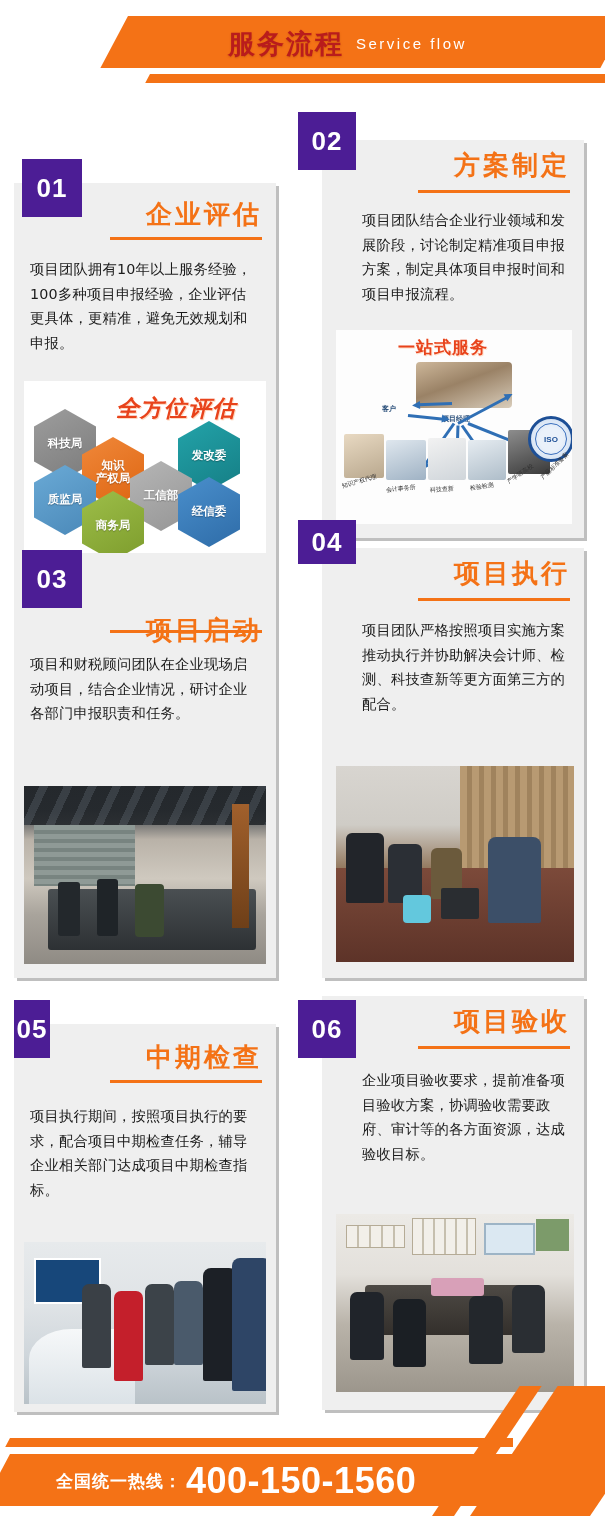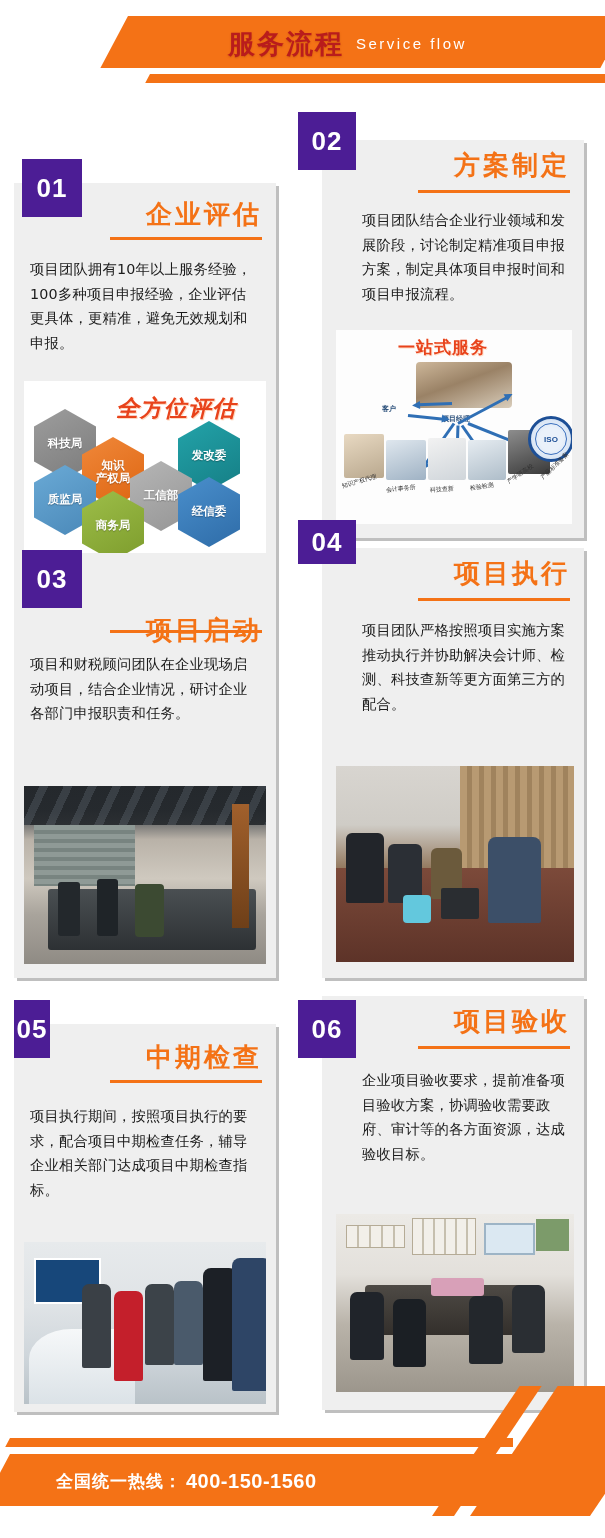"400-150-1560" .ft-phone { font-size: 20px -> 36px }
